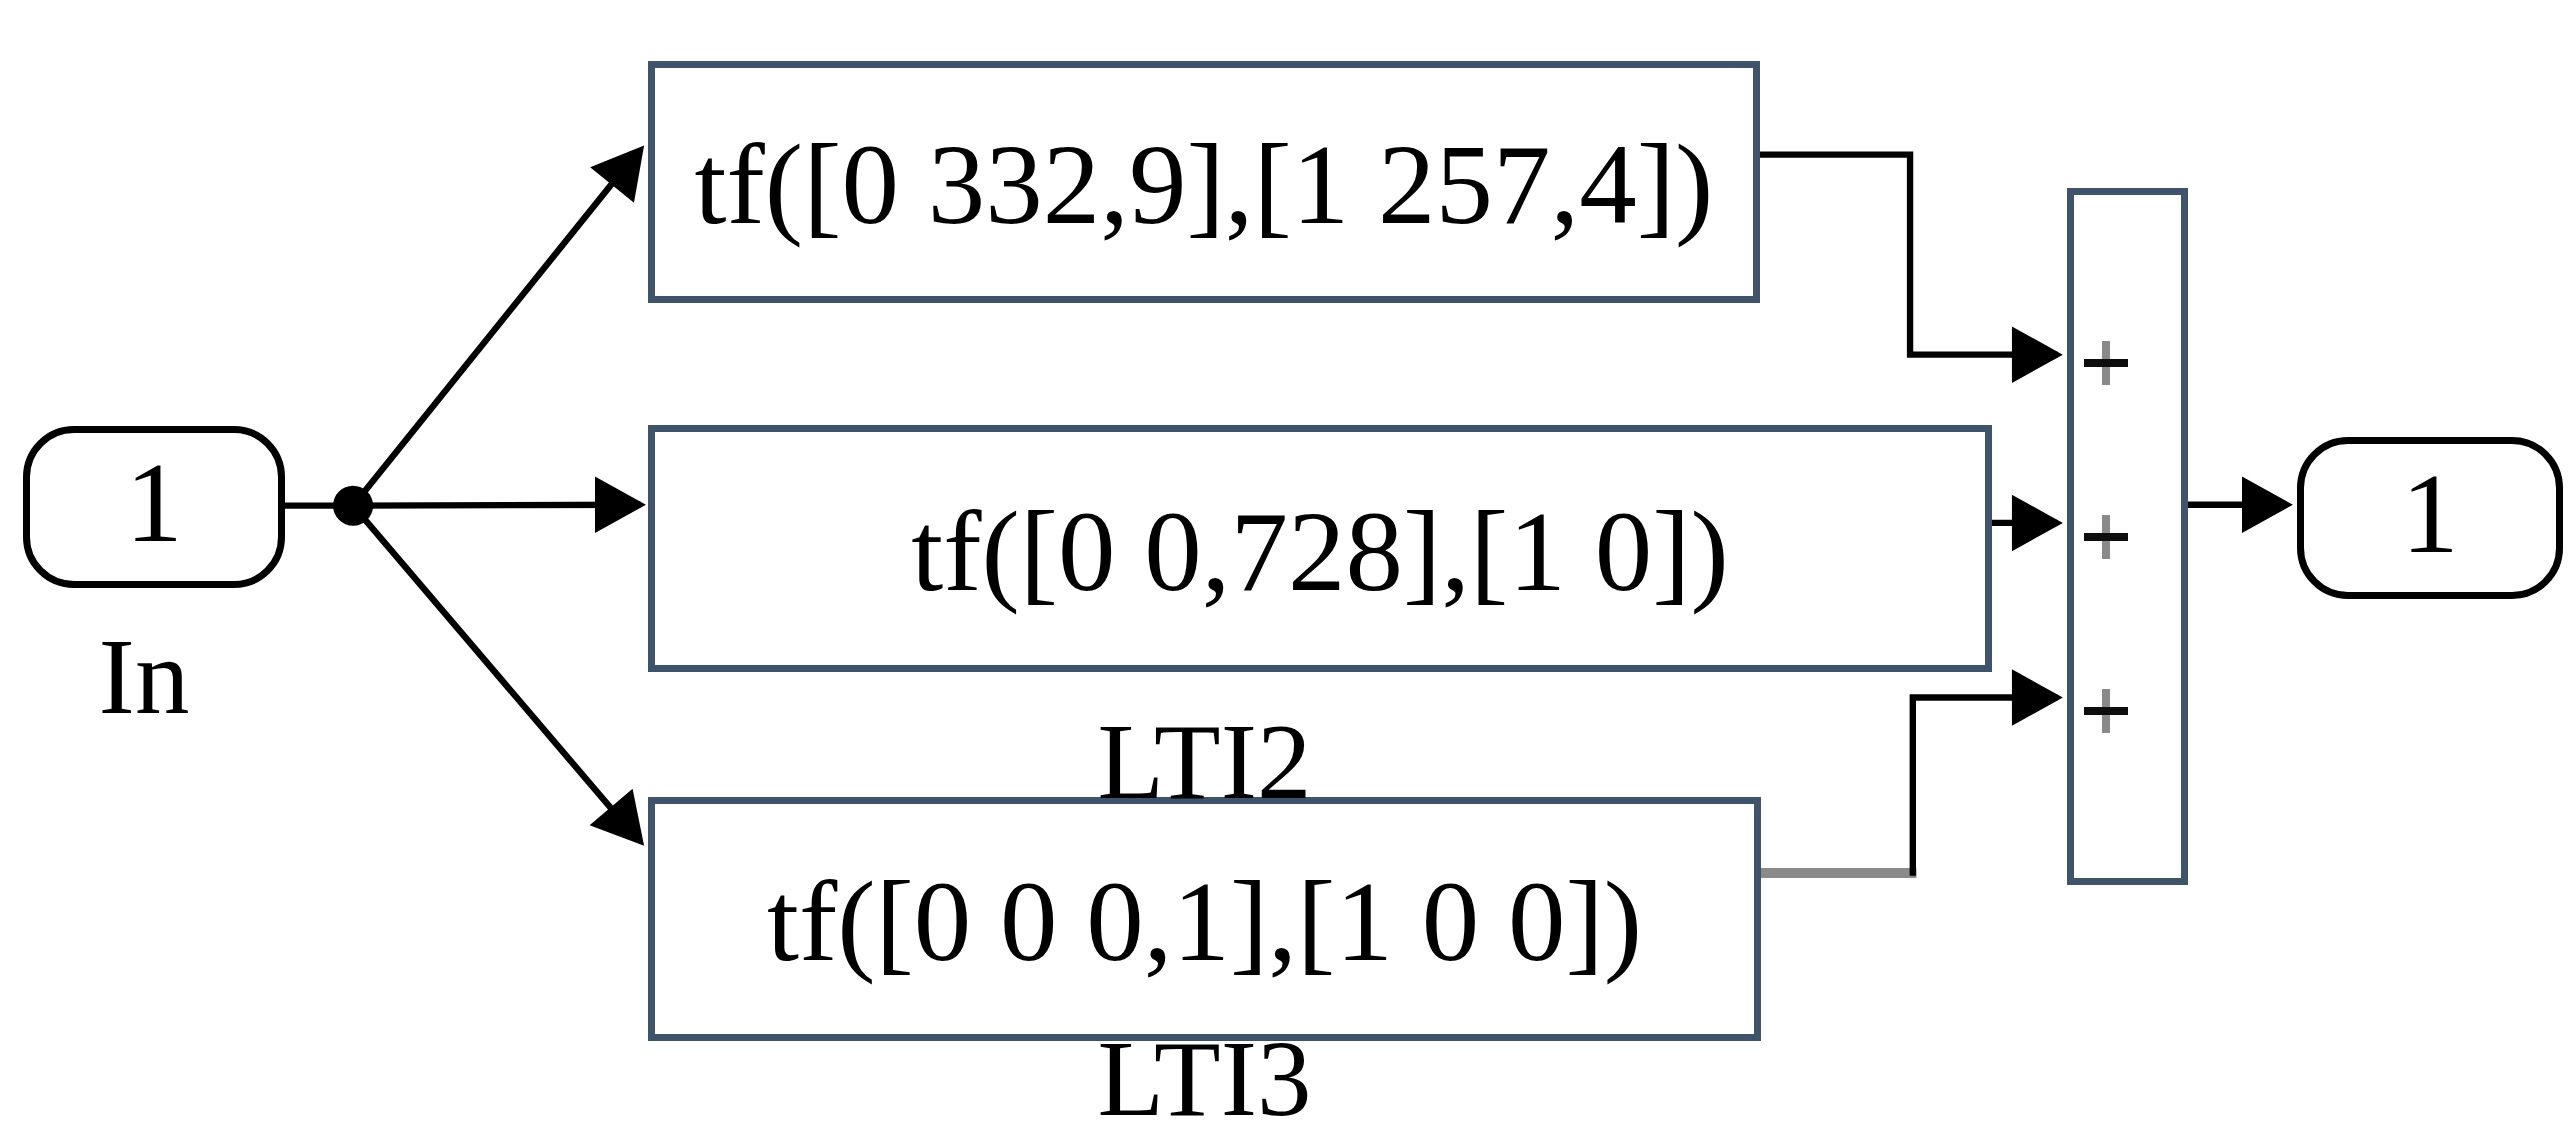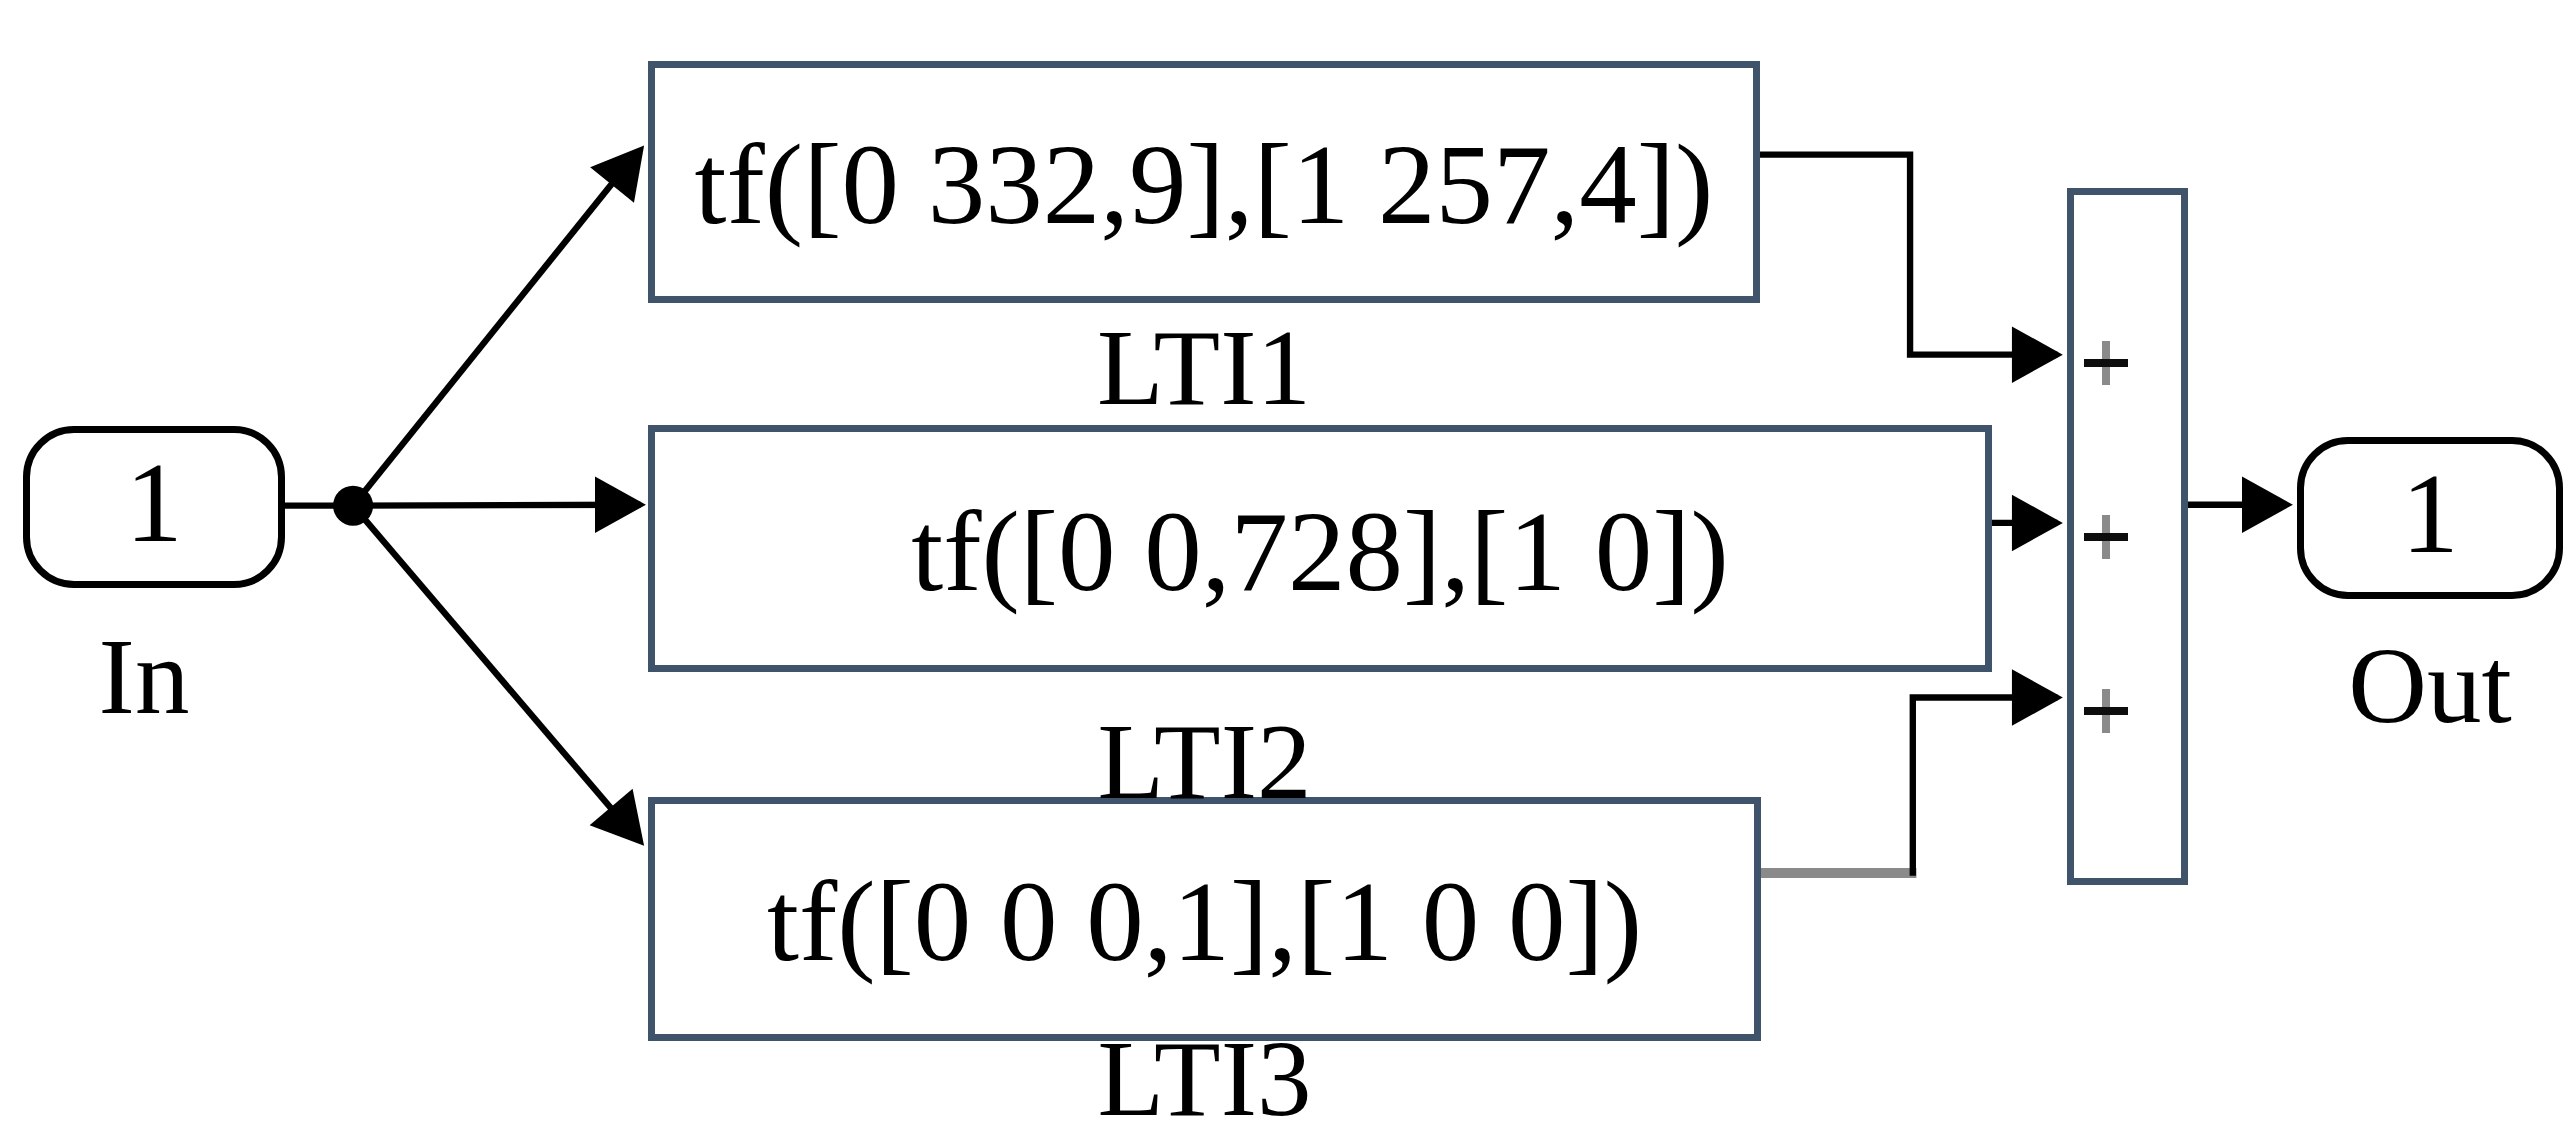"LTI1" div.lbl { html: <div>LTI1</div> -> none }
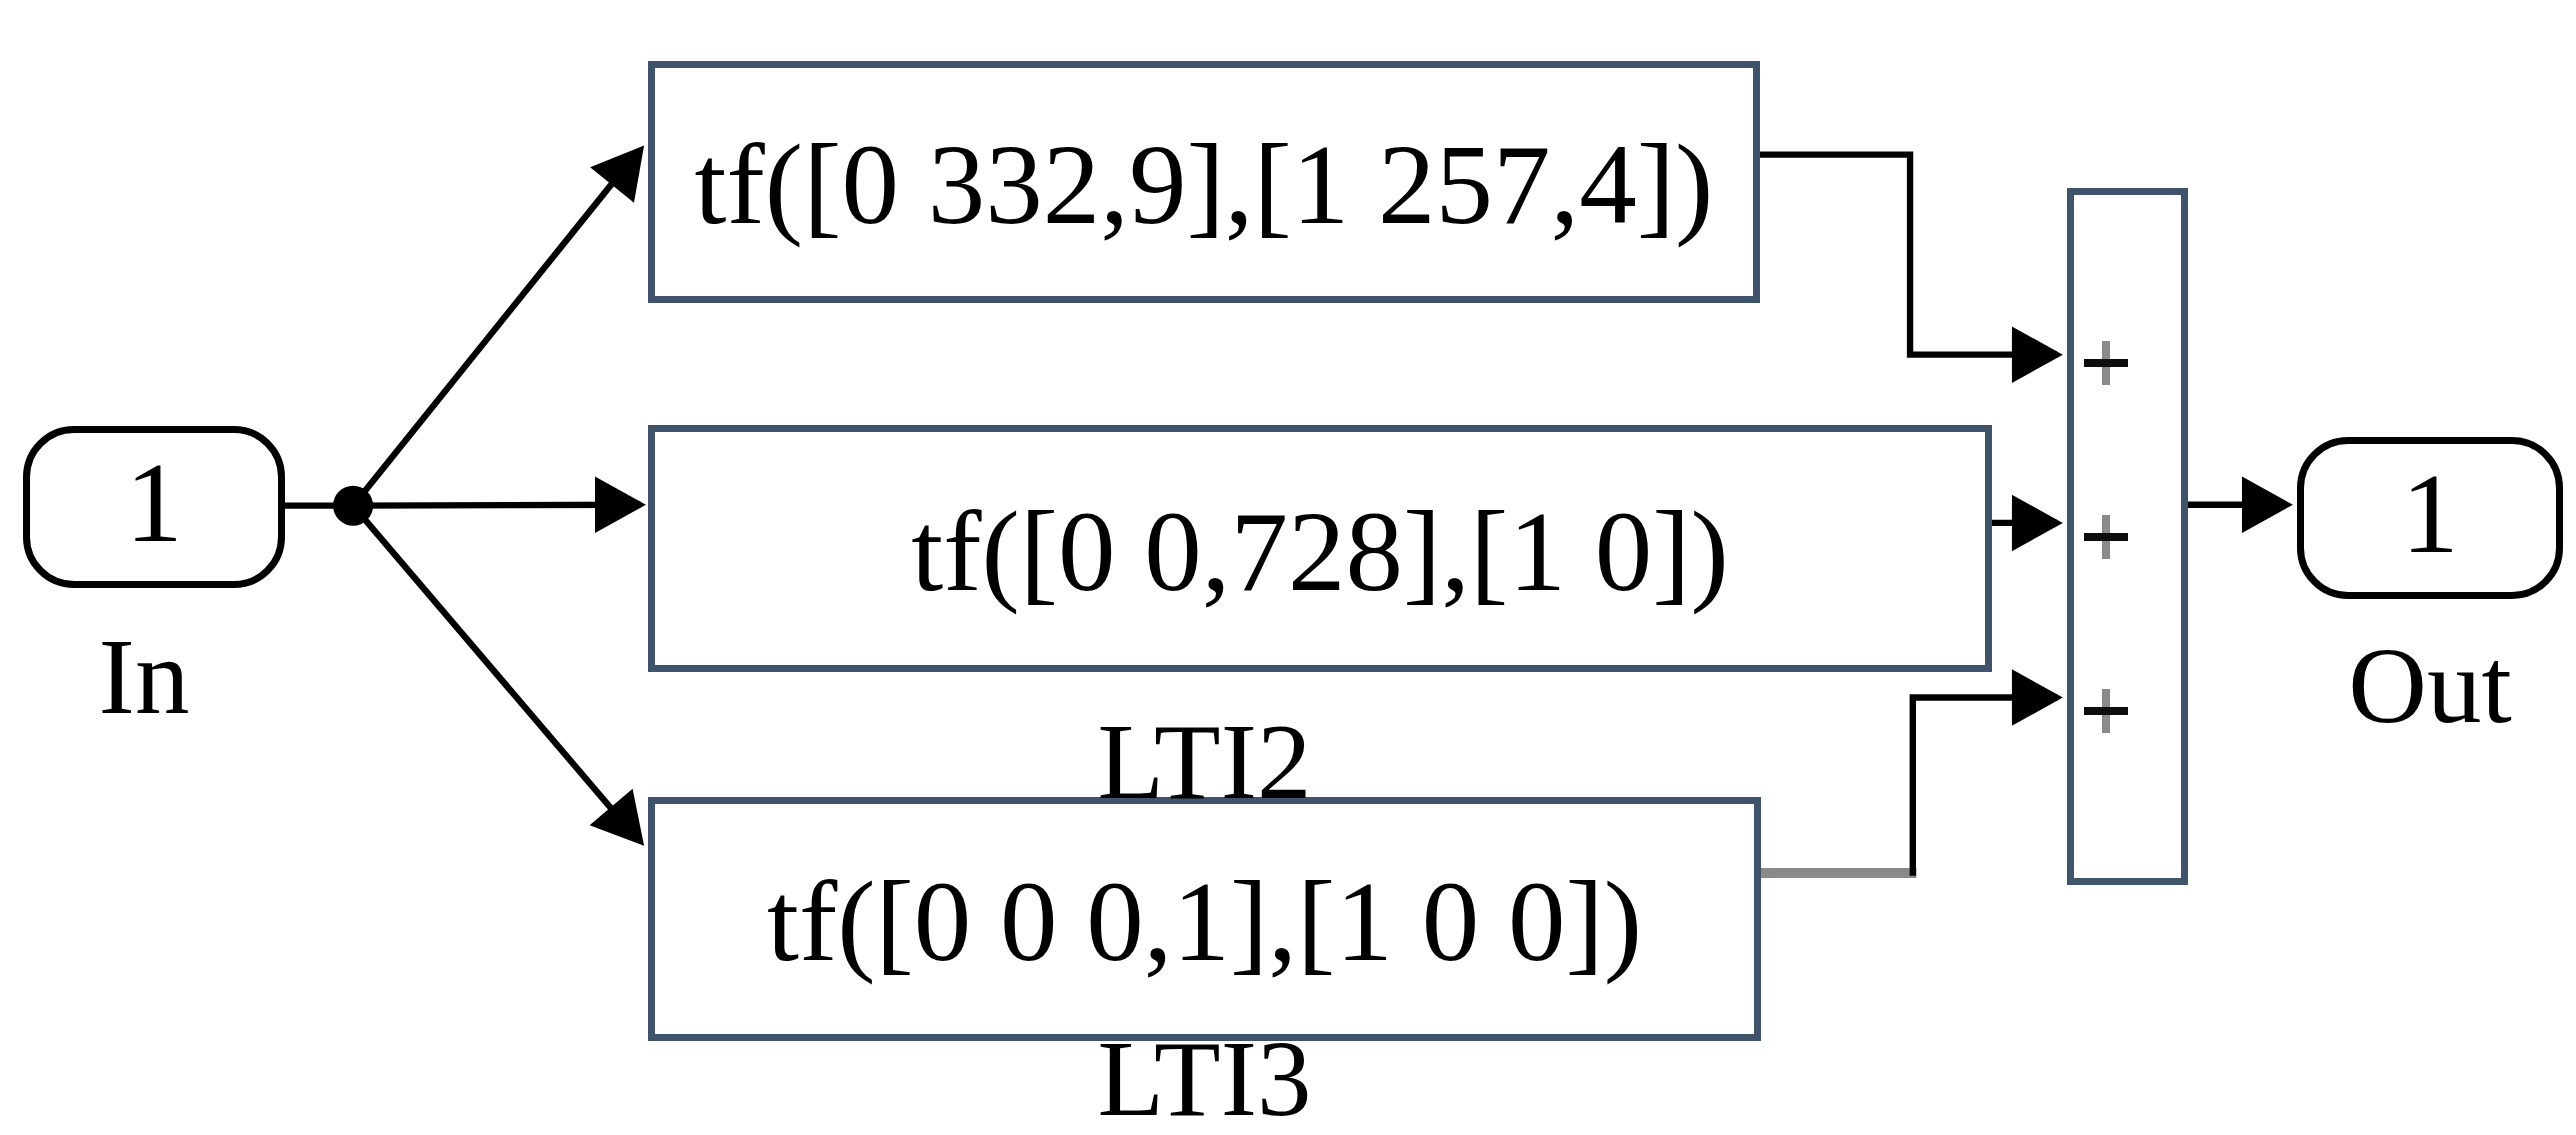"Out" div.lbl { html: <div>Out</div> -> none }
